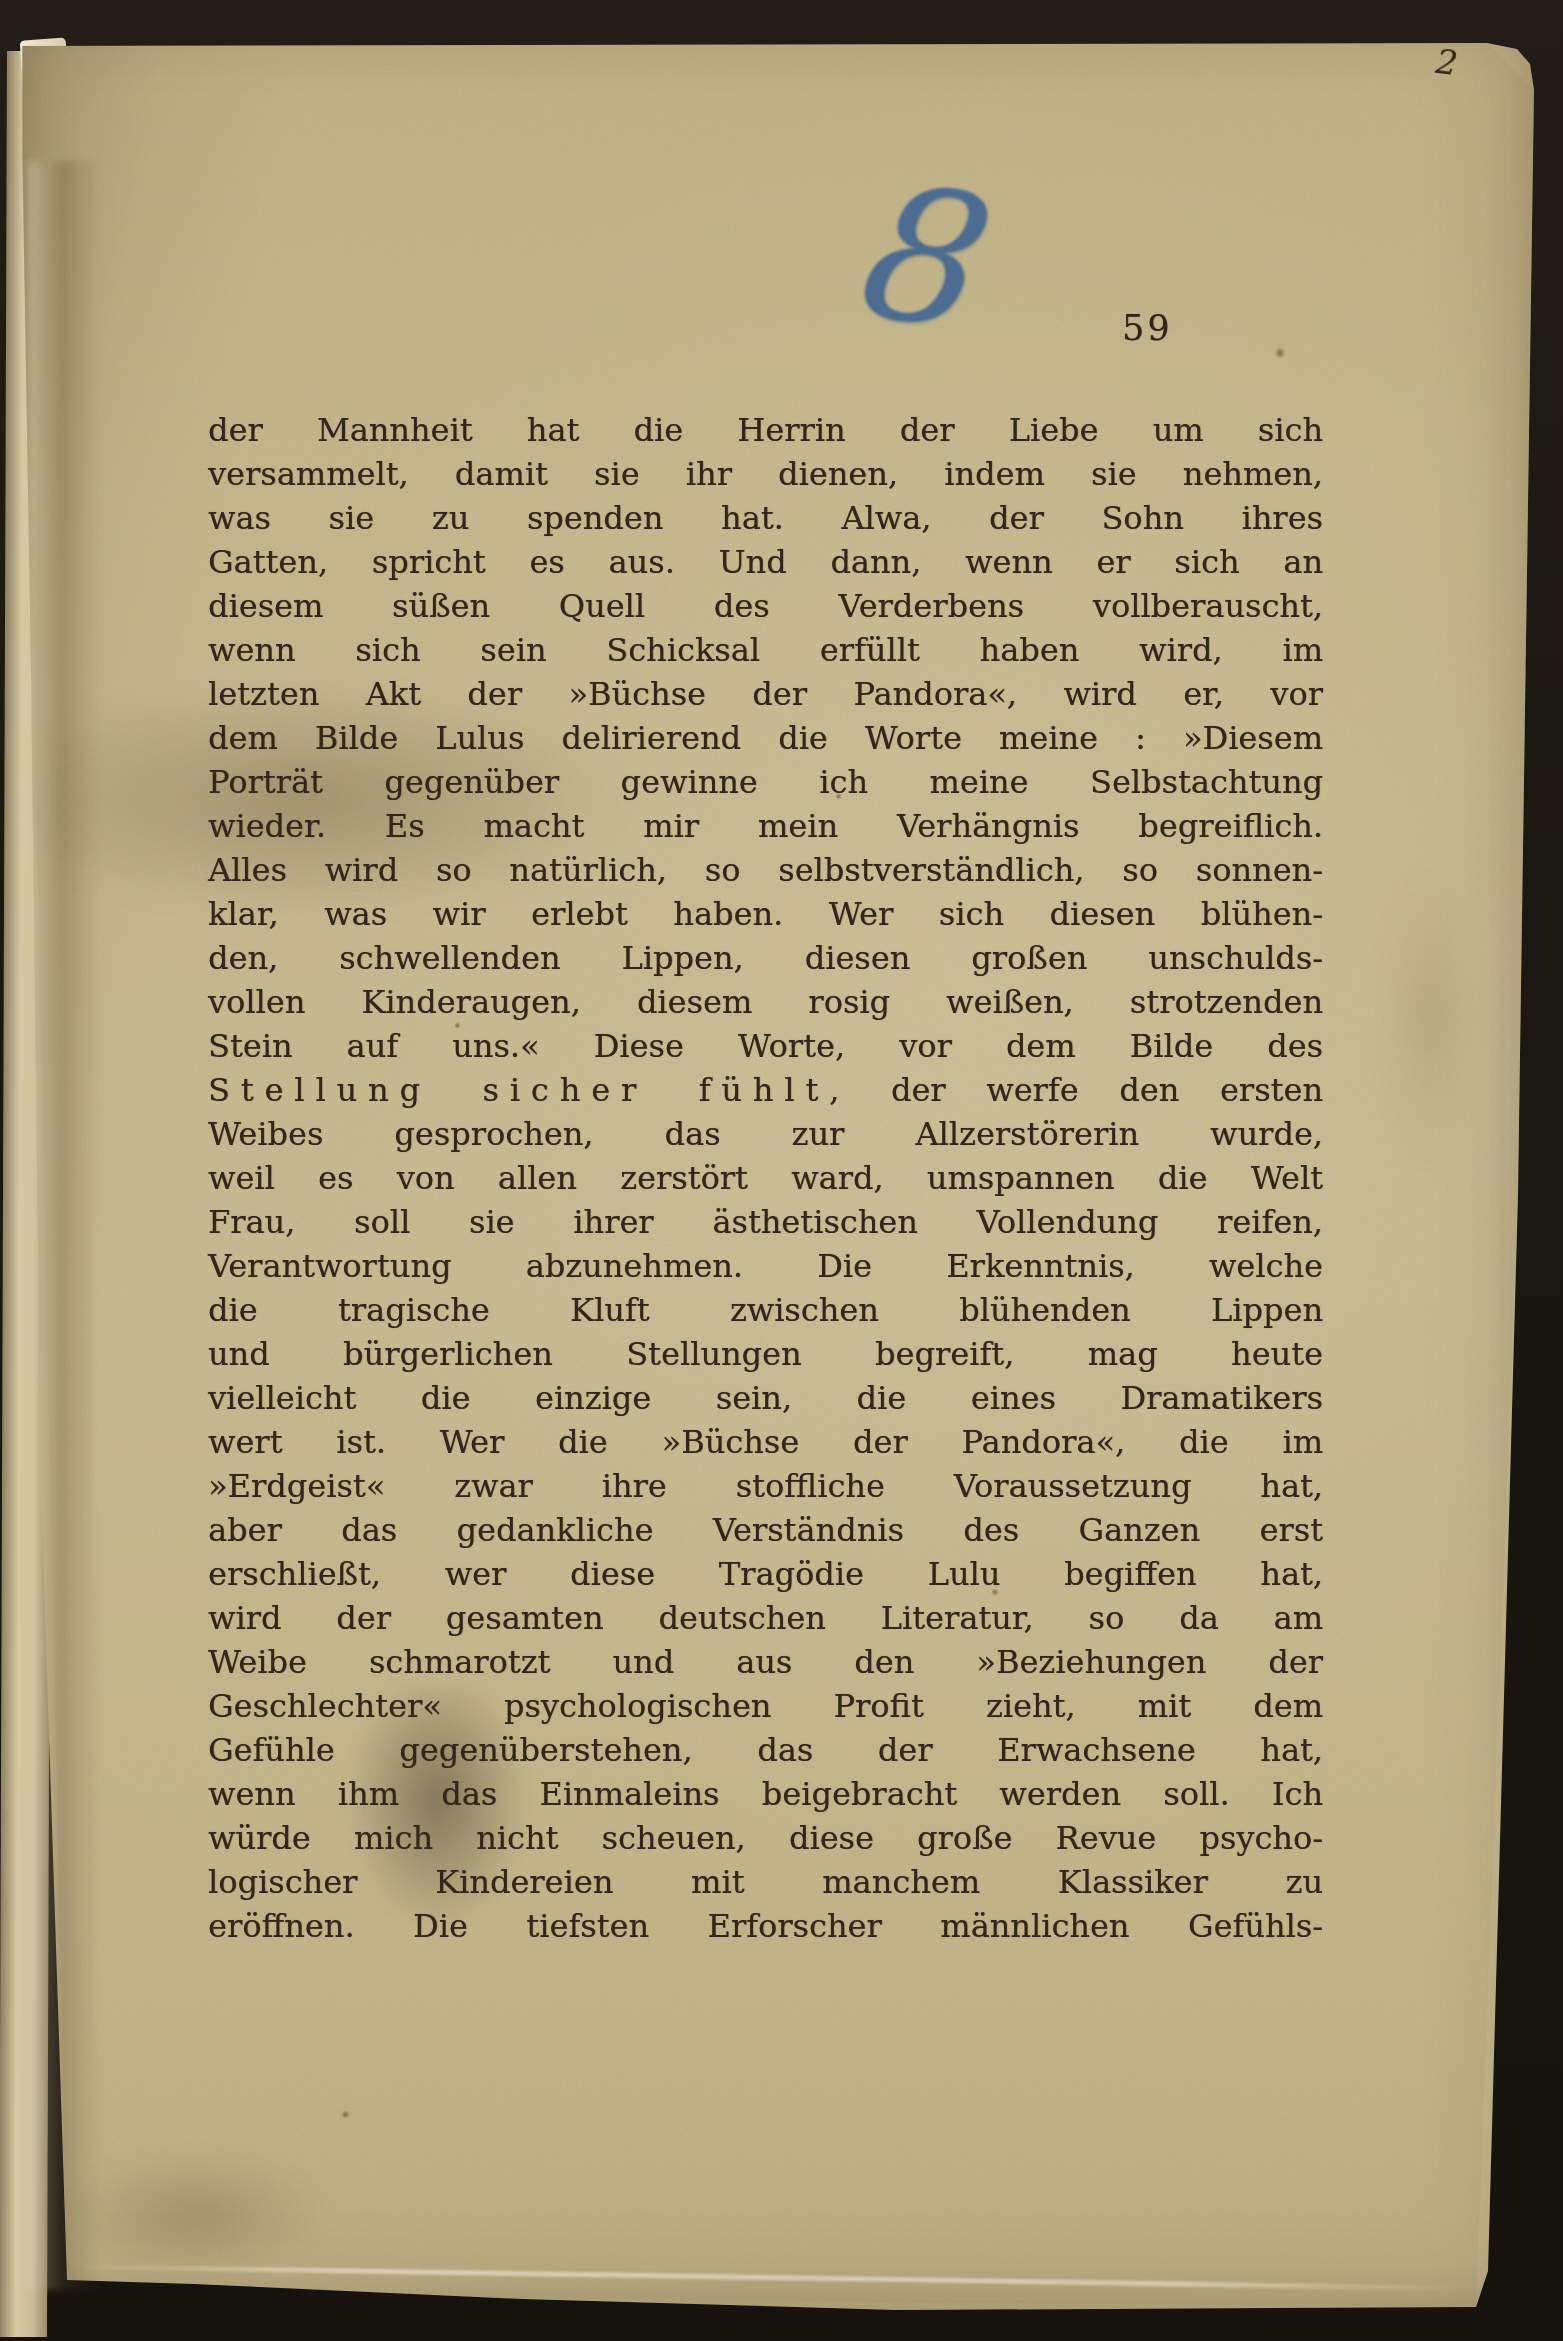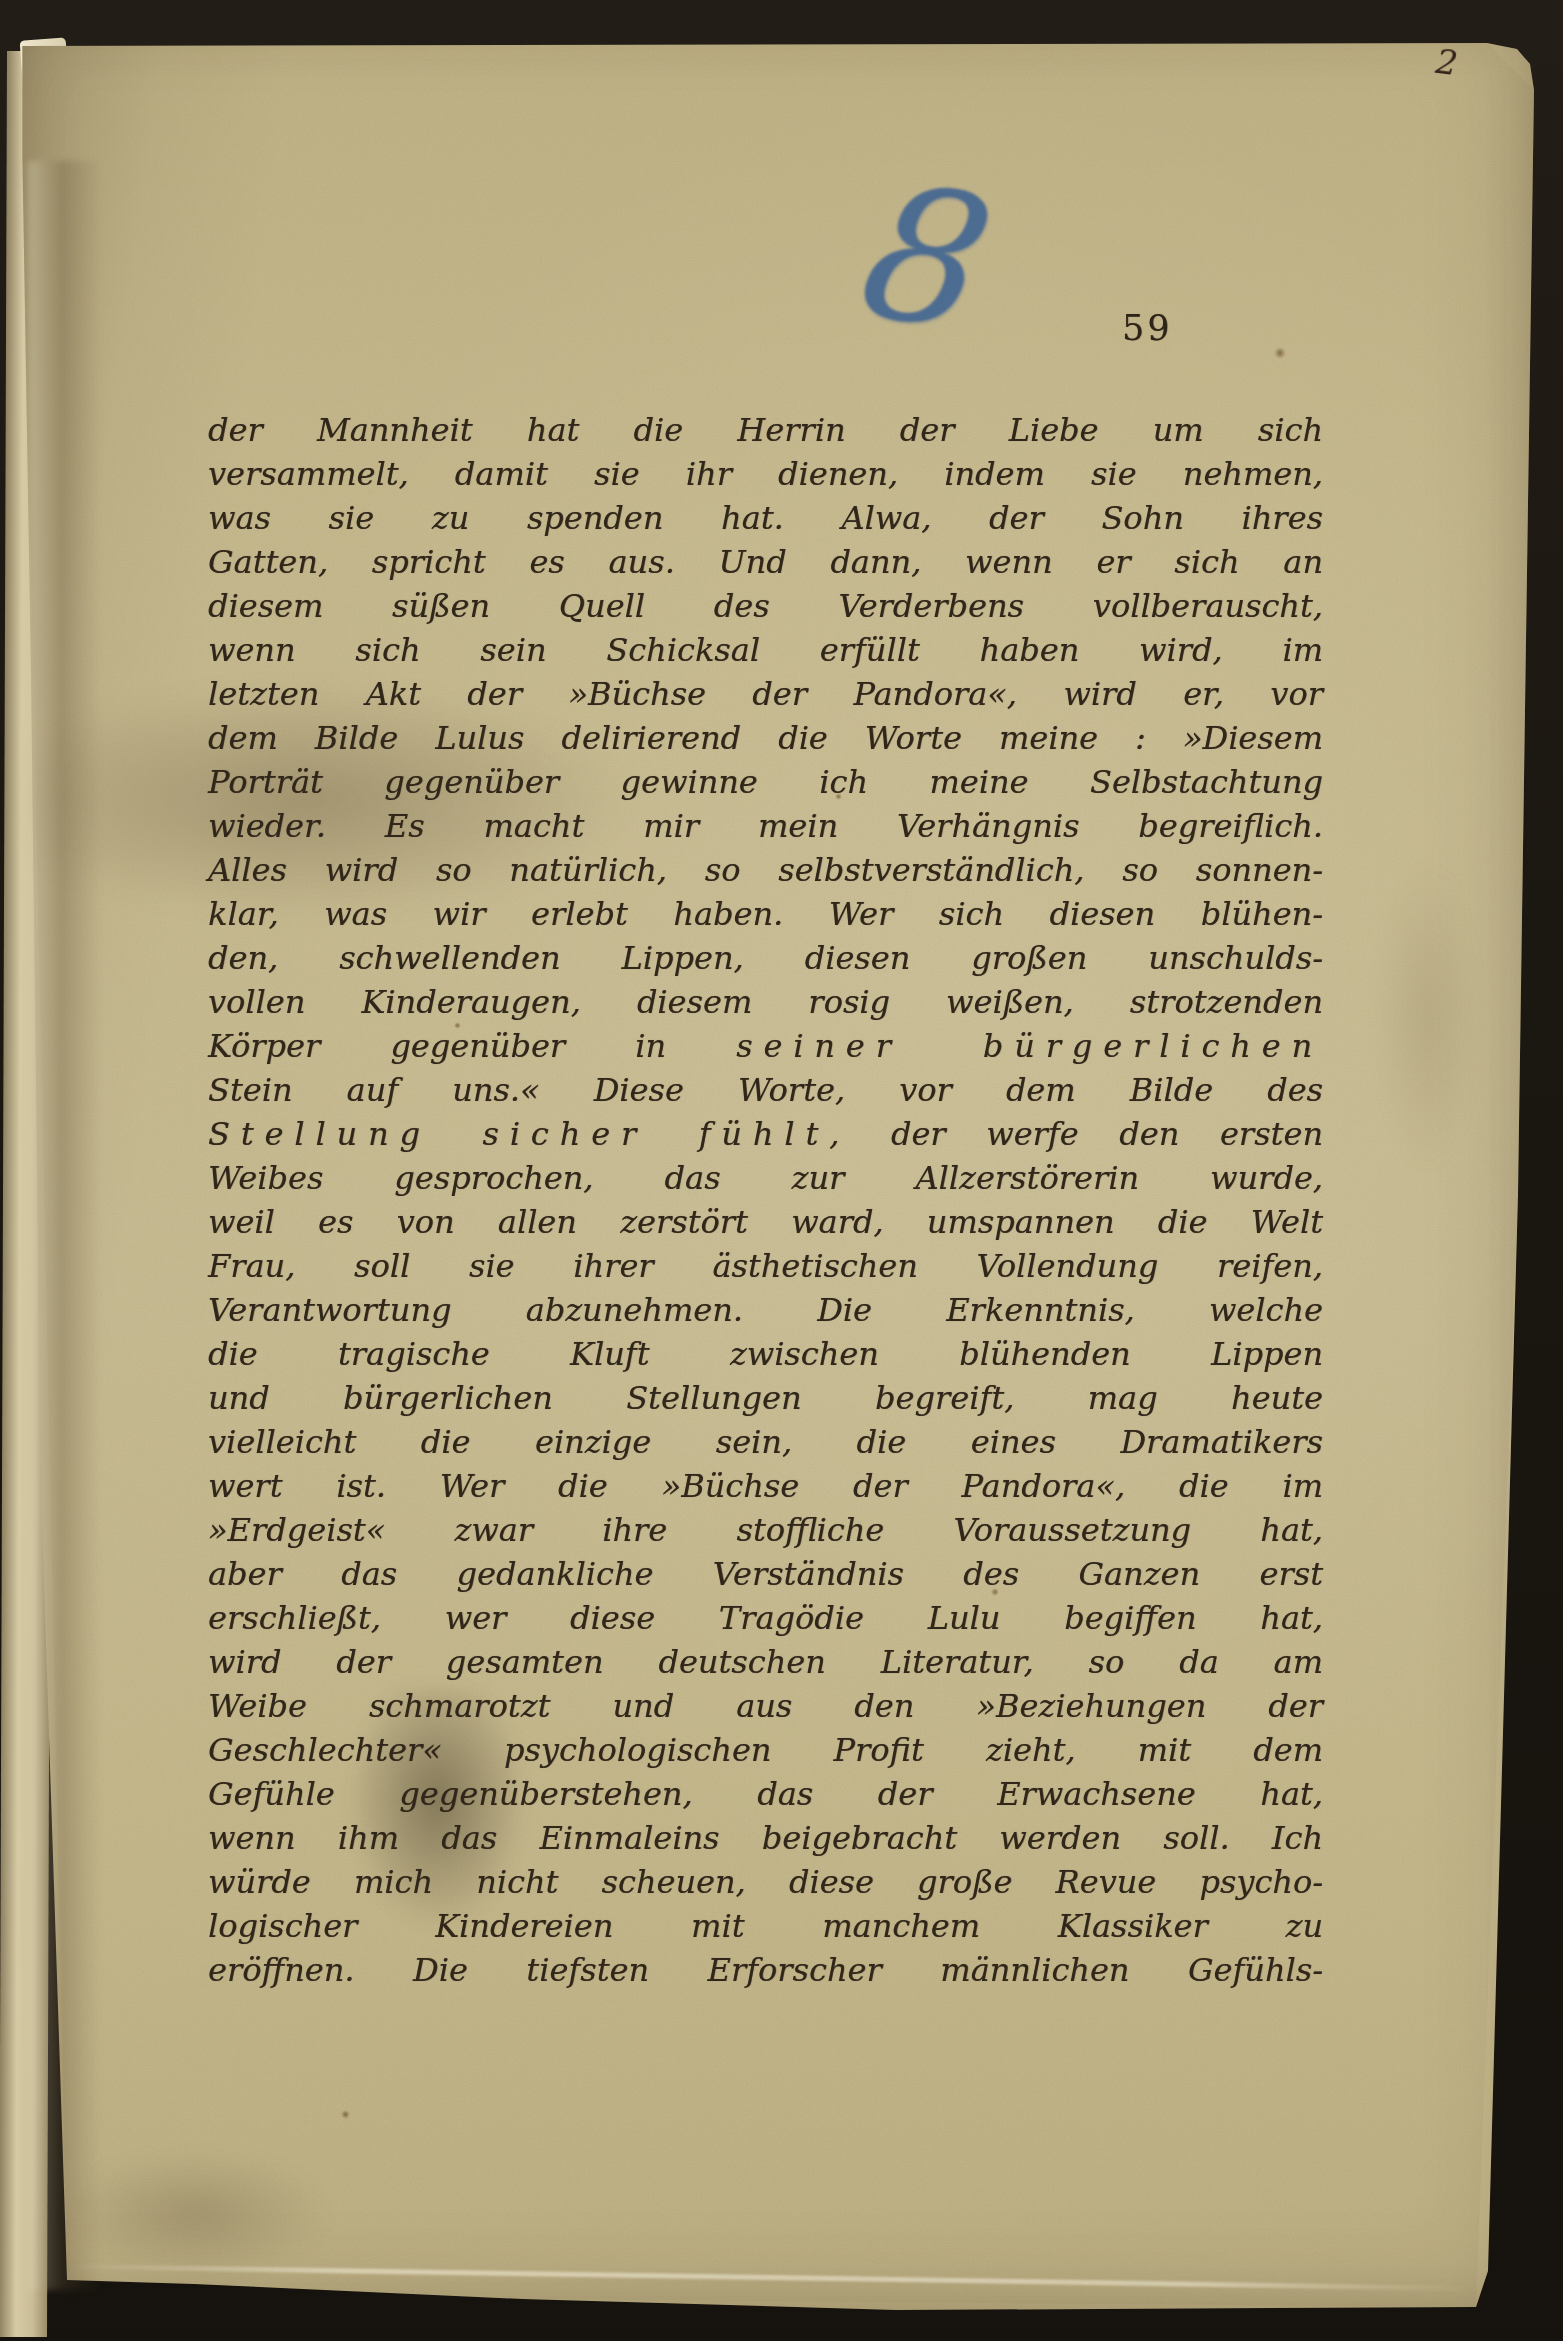"der Mannheit hat die Herrin" .text-block { font-style: italic -> none }
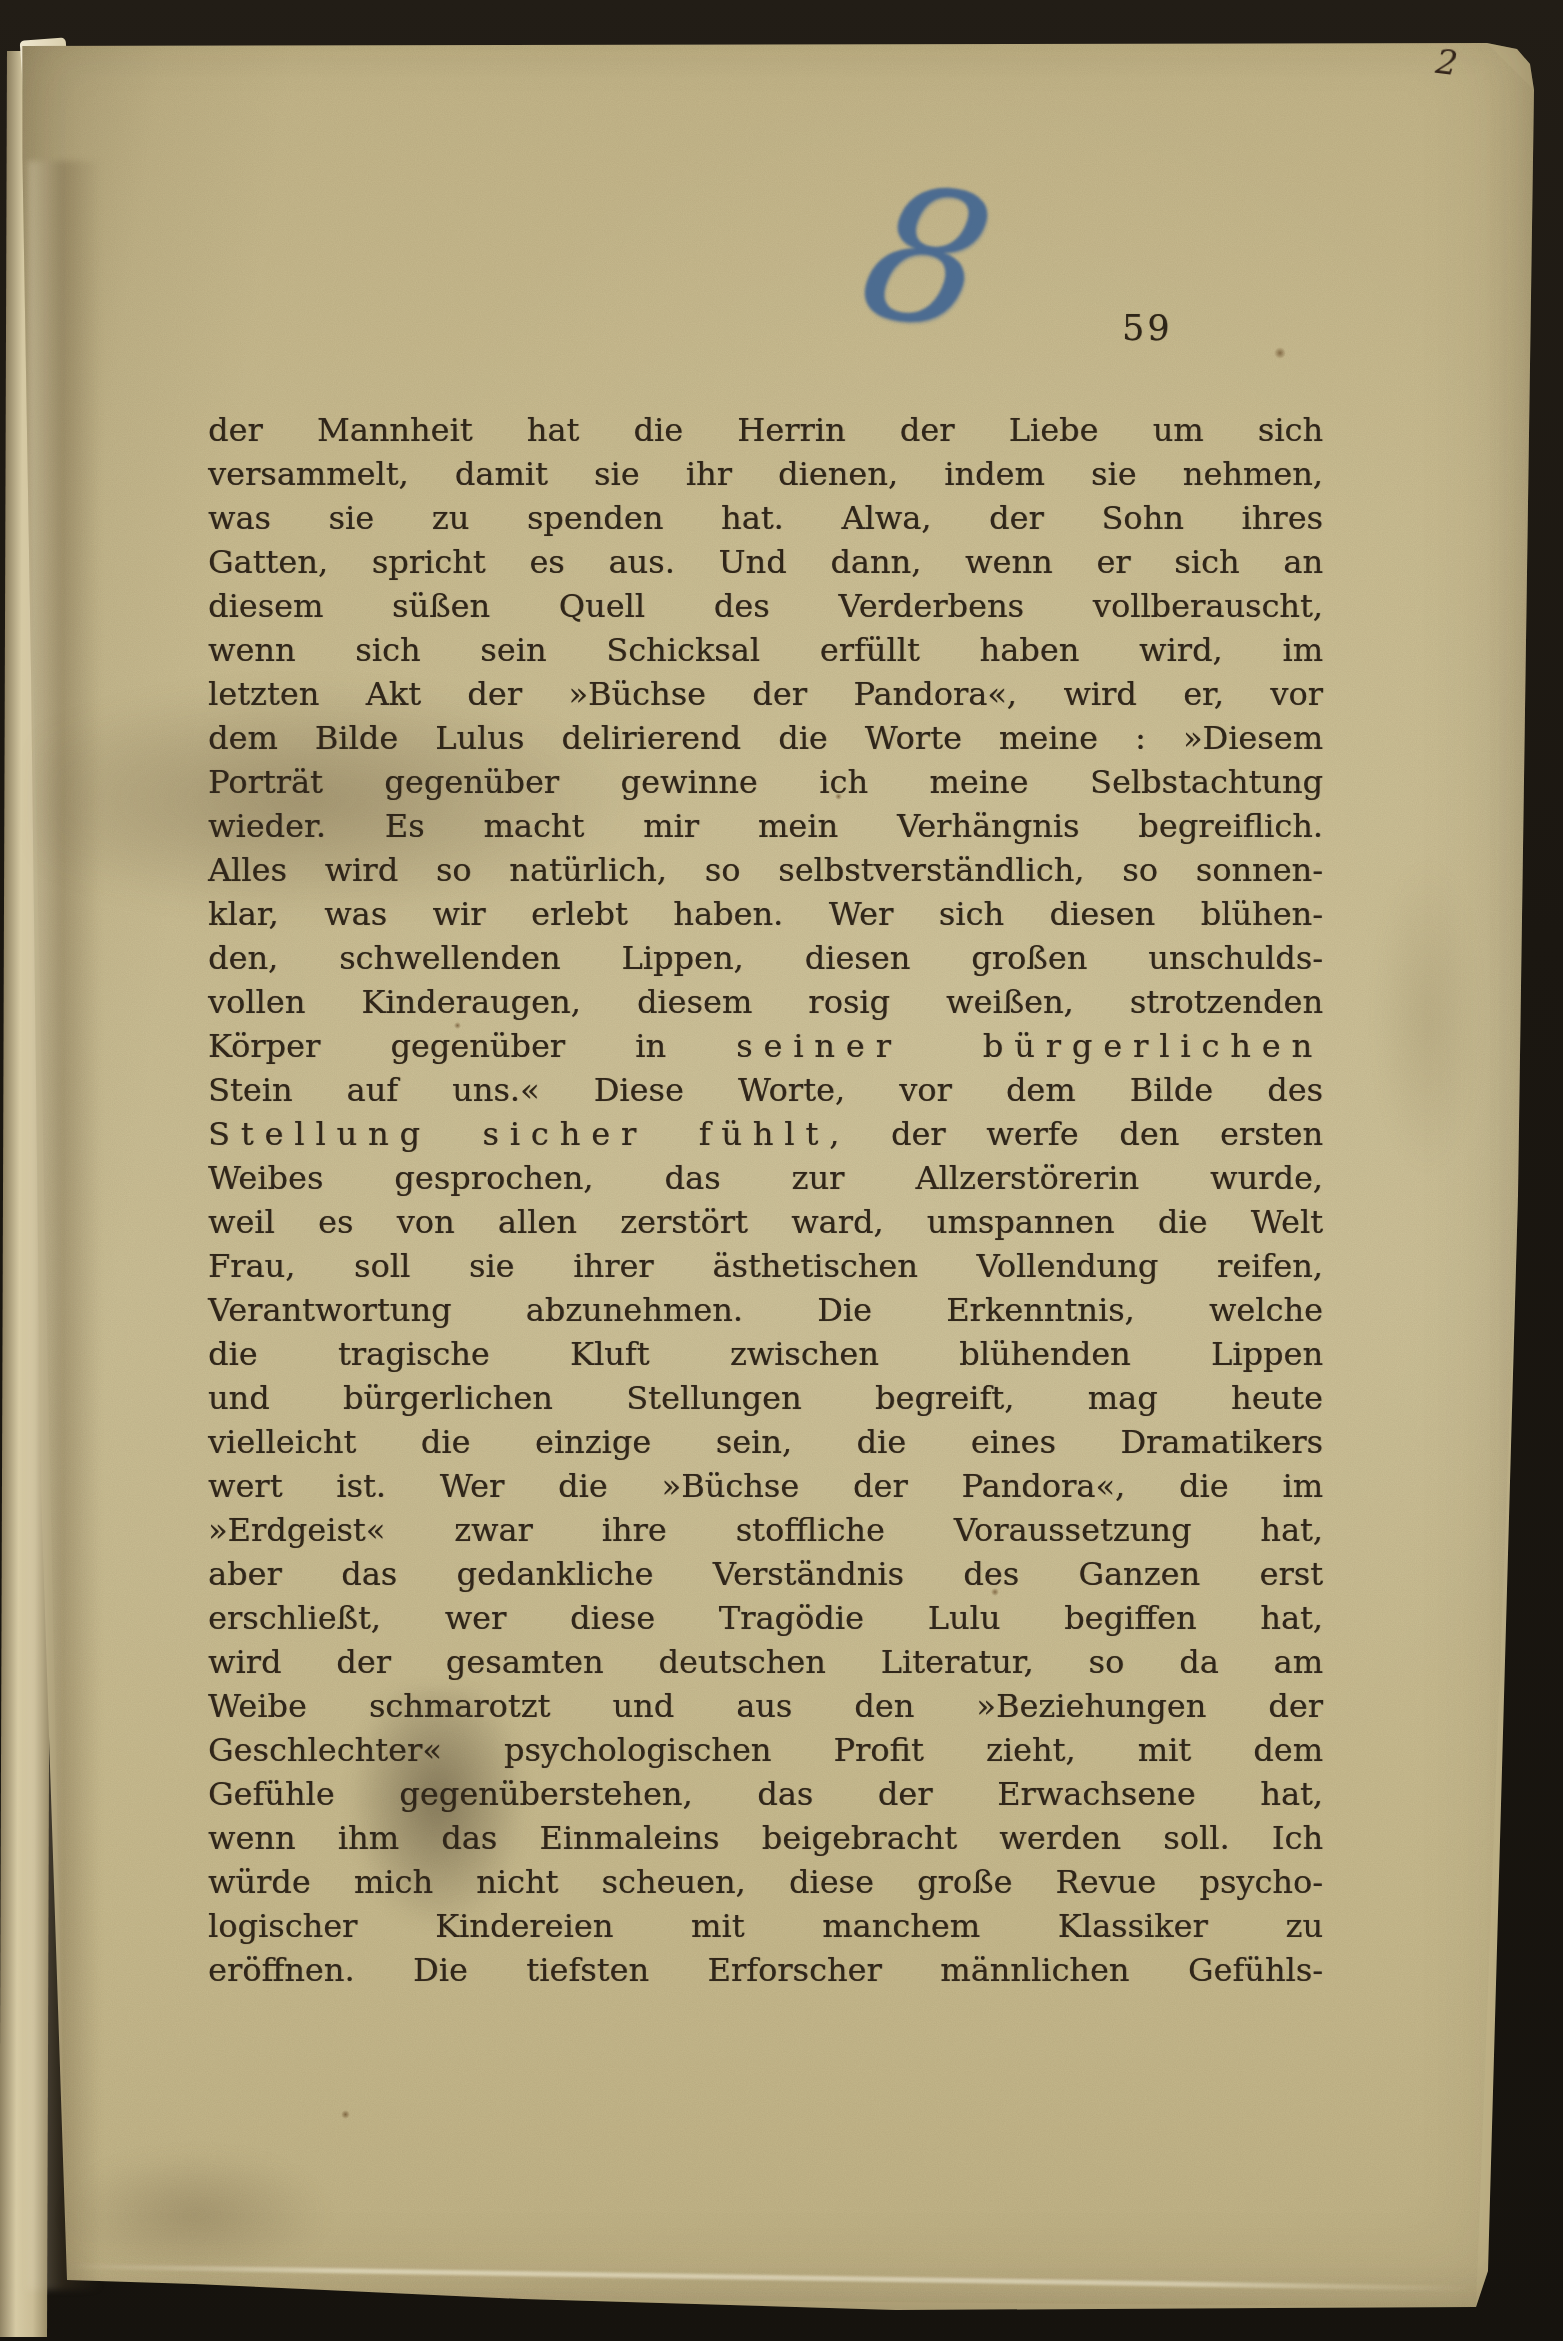"Körper gegenüber in seiner bürgerlichen" div.line { html: <div><span>Körper gegenüber in </span><span>seiner bürgerlichen</span></div> -> none }
